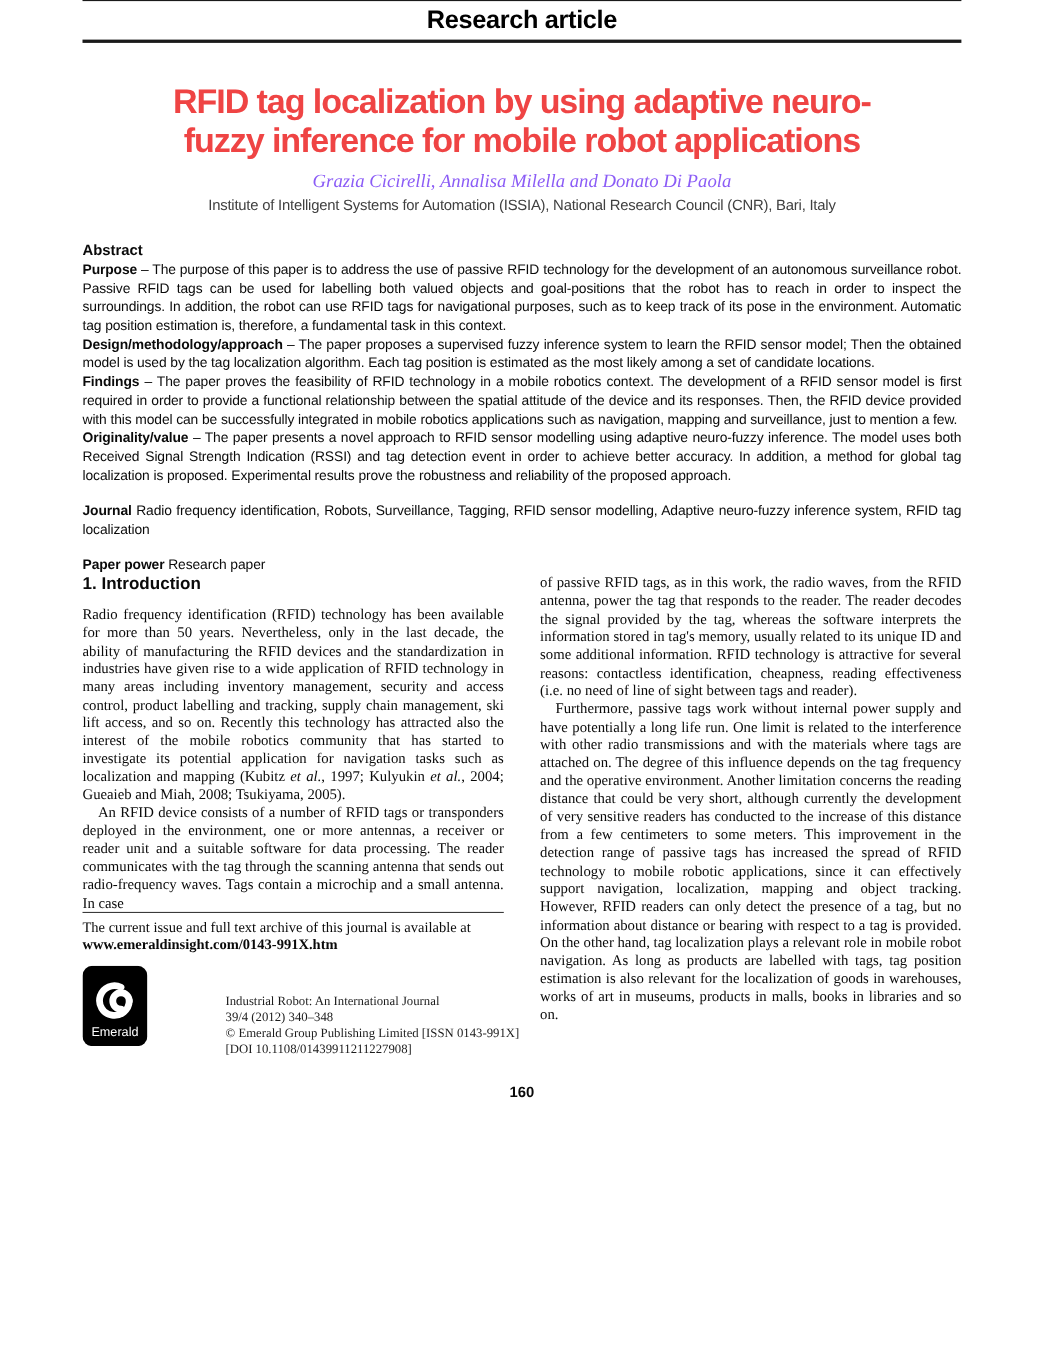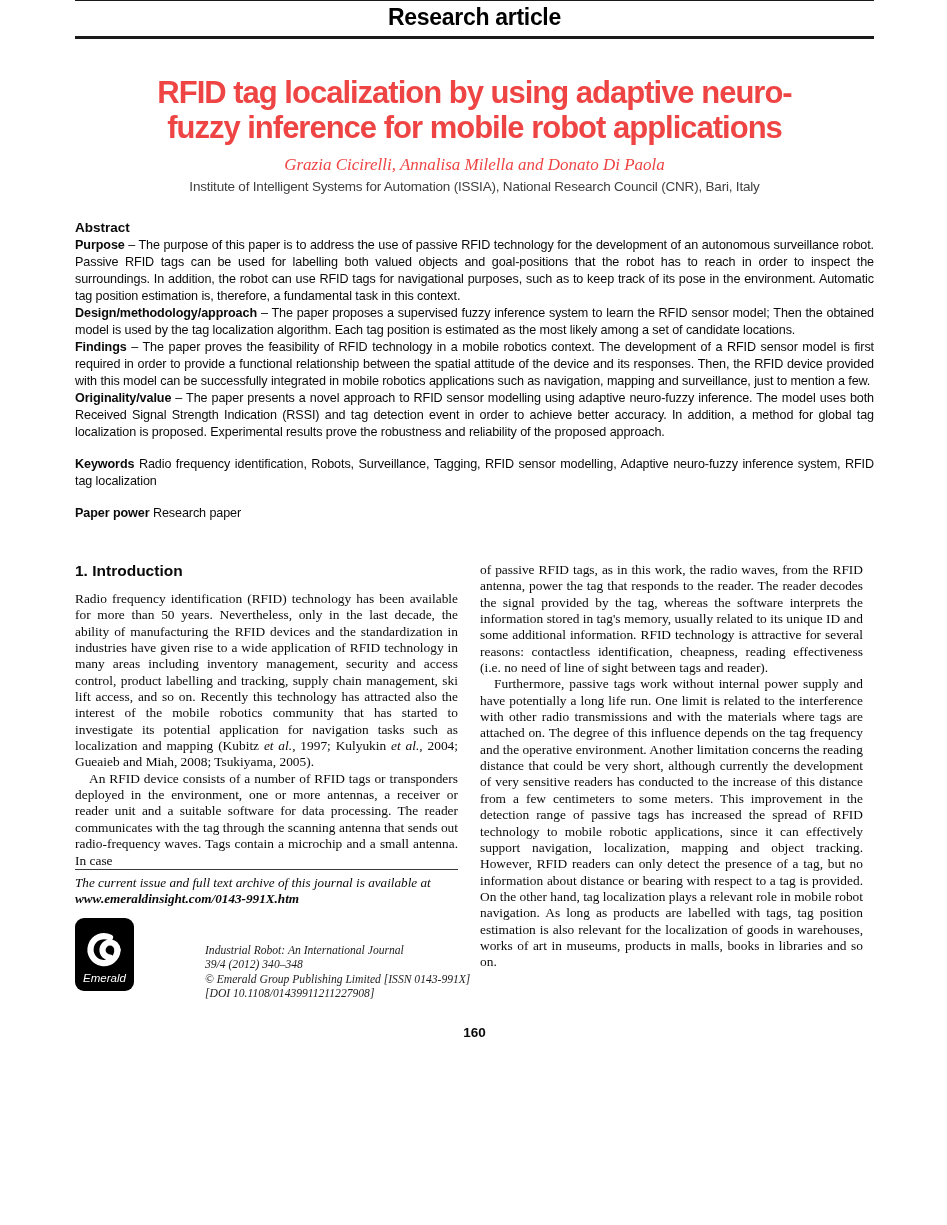"Grazia Cicirelli, Annalisa Milella and" .authors { color: #ef4444 -> #8b5cf6 }
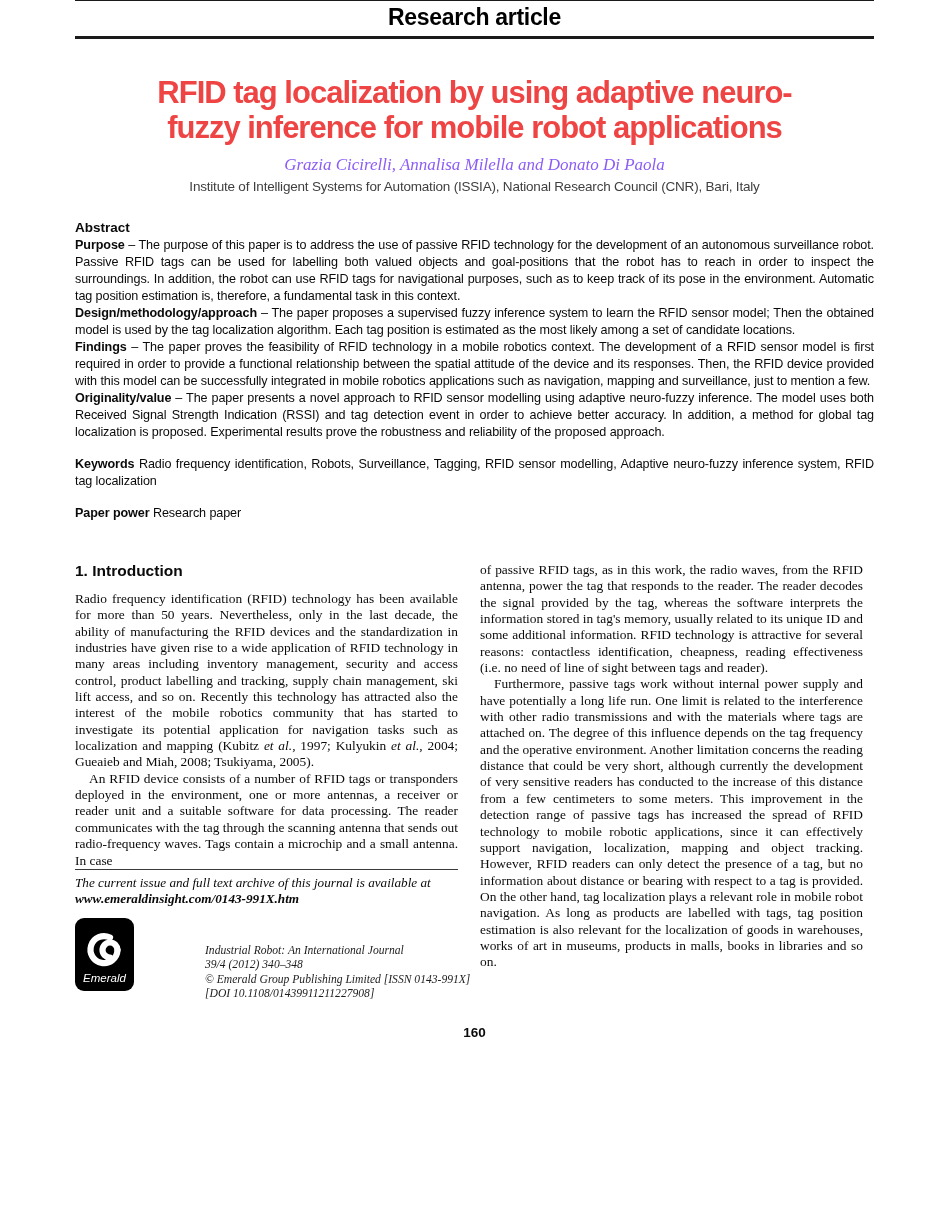"Keywords" b { text: Keywords -> Journal }
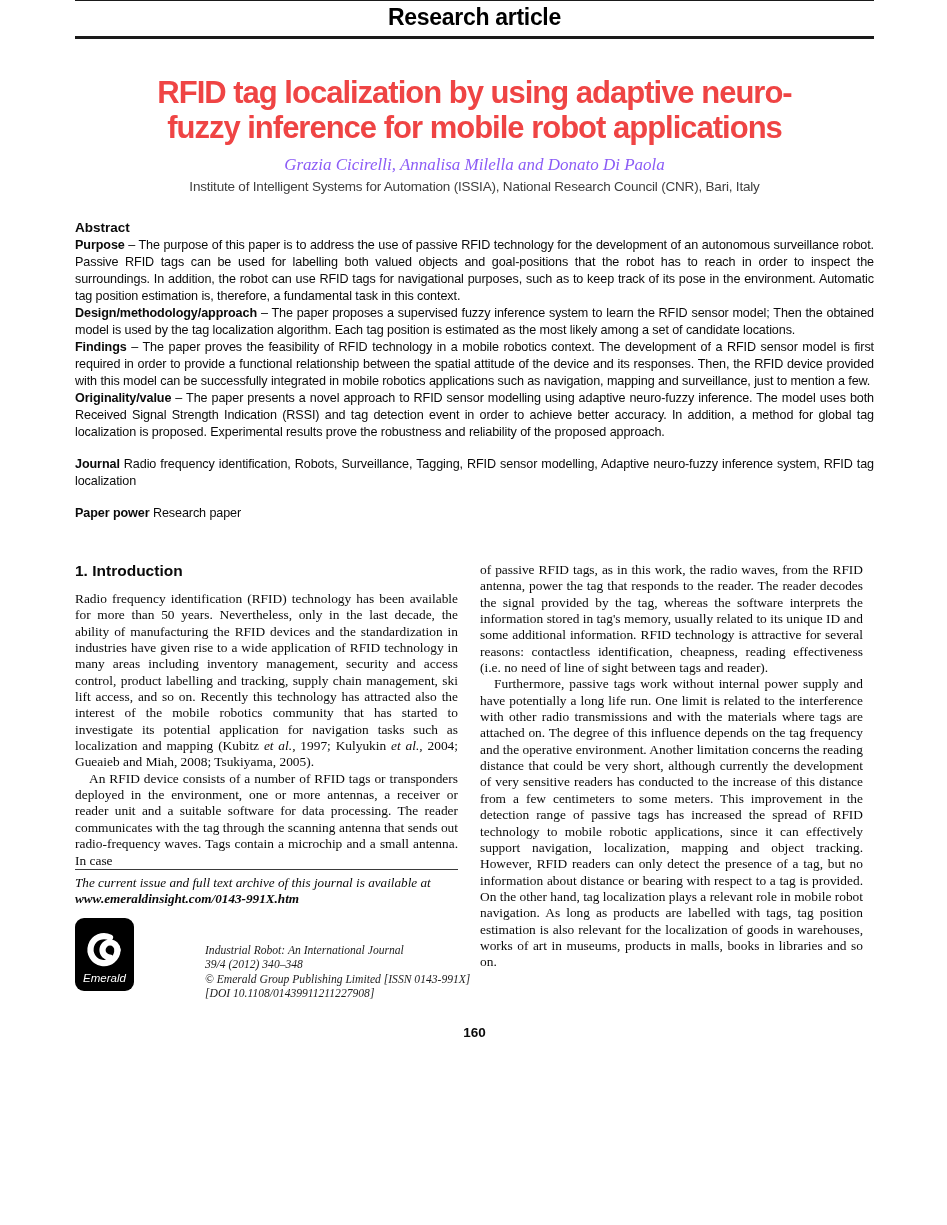"1. Introduction" .columns { gap: 22px -> 33px; margin-top: 40px -> none }
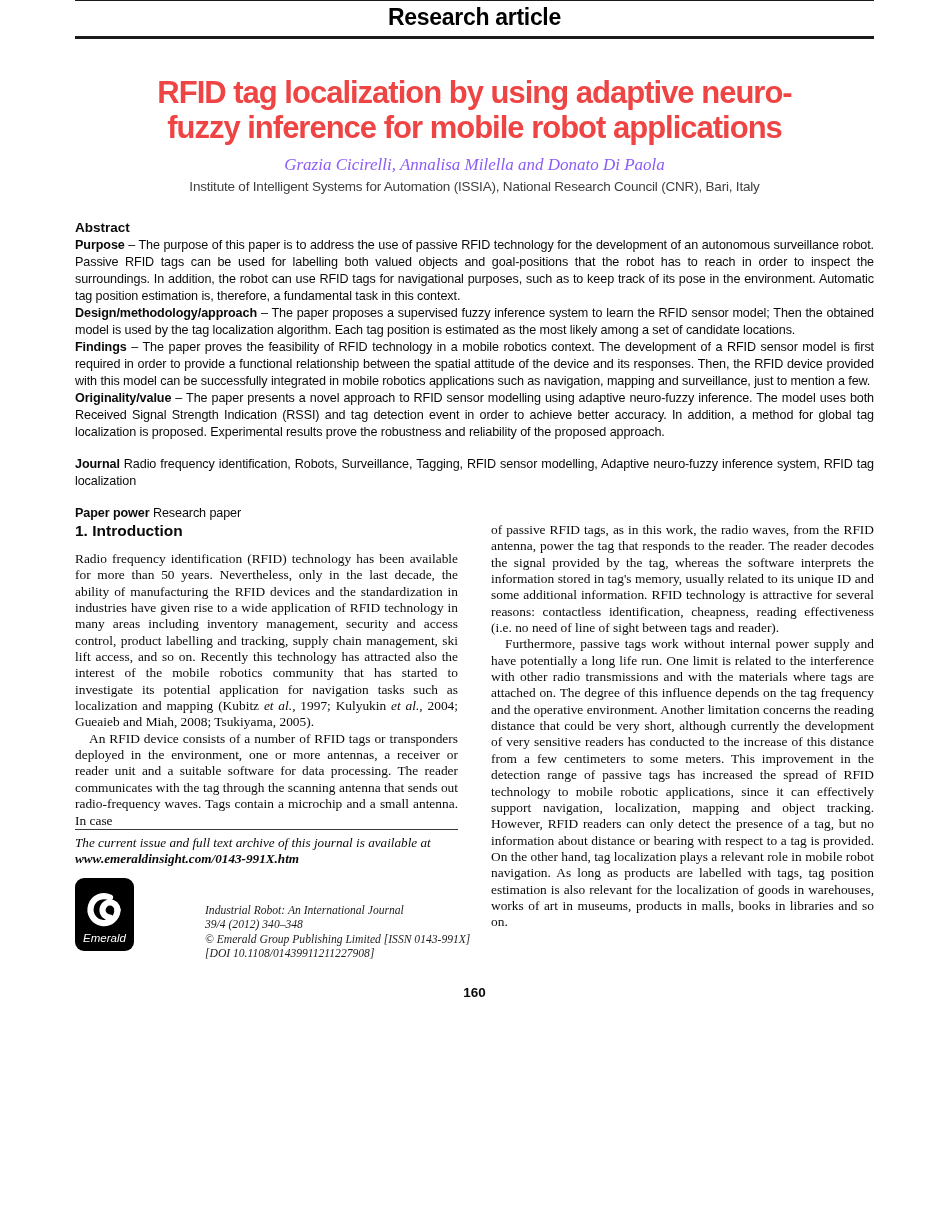"The current issue and full" .footnote { font-style: italic -> none }
